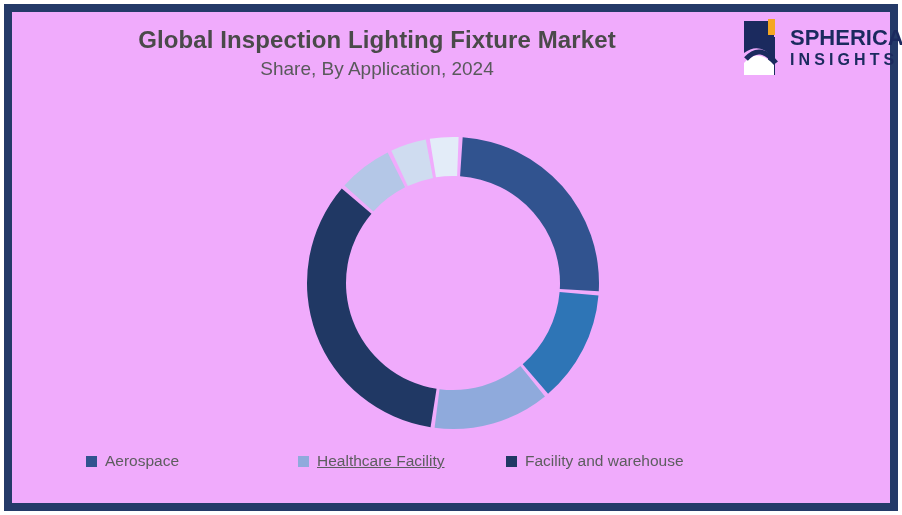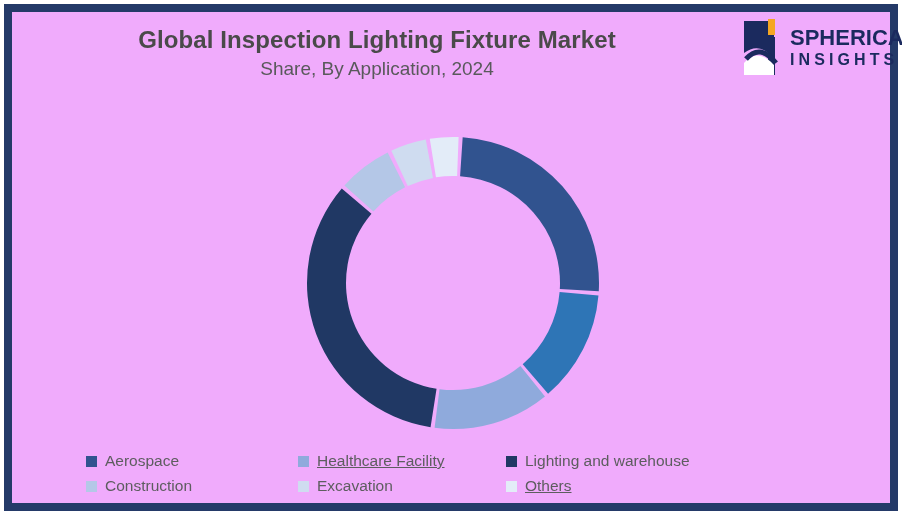"Lighting and warehouse" span { text: Lighting -> Facility }
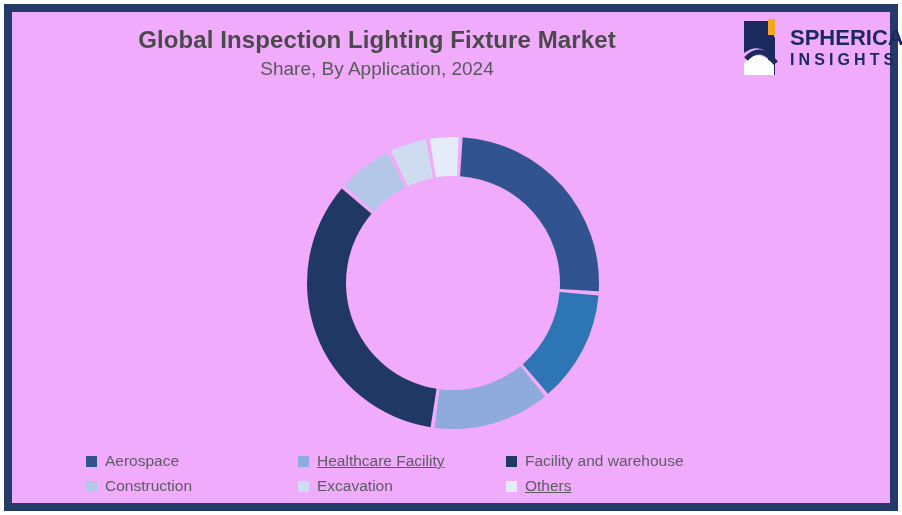"Construction" div.legend-row { html: <div> <div> <span></span> <span>Construction</span> </div> <div> <span></span> <span>Excavation</span> </div> <div> <span></span> <span>Others</span> </div> </div> -> none }
